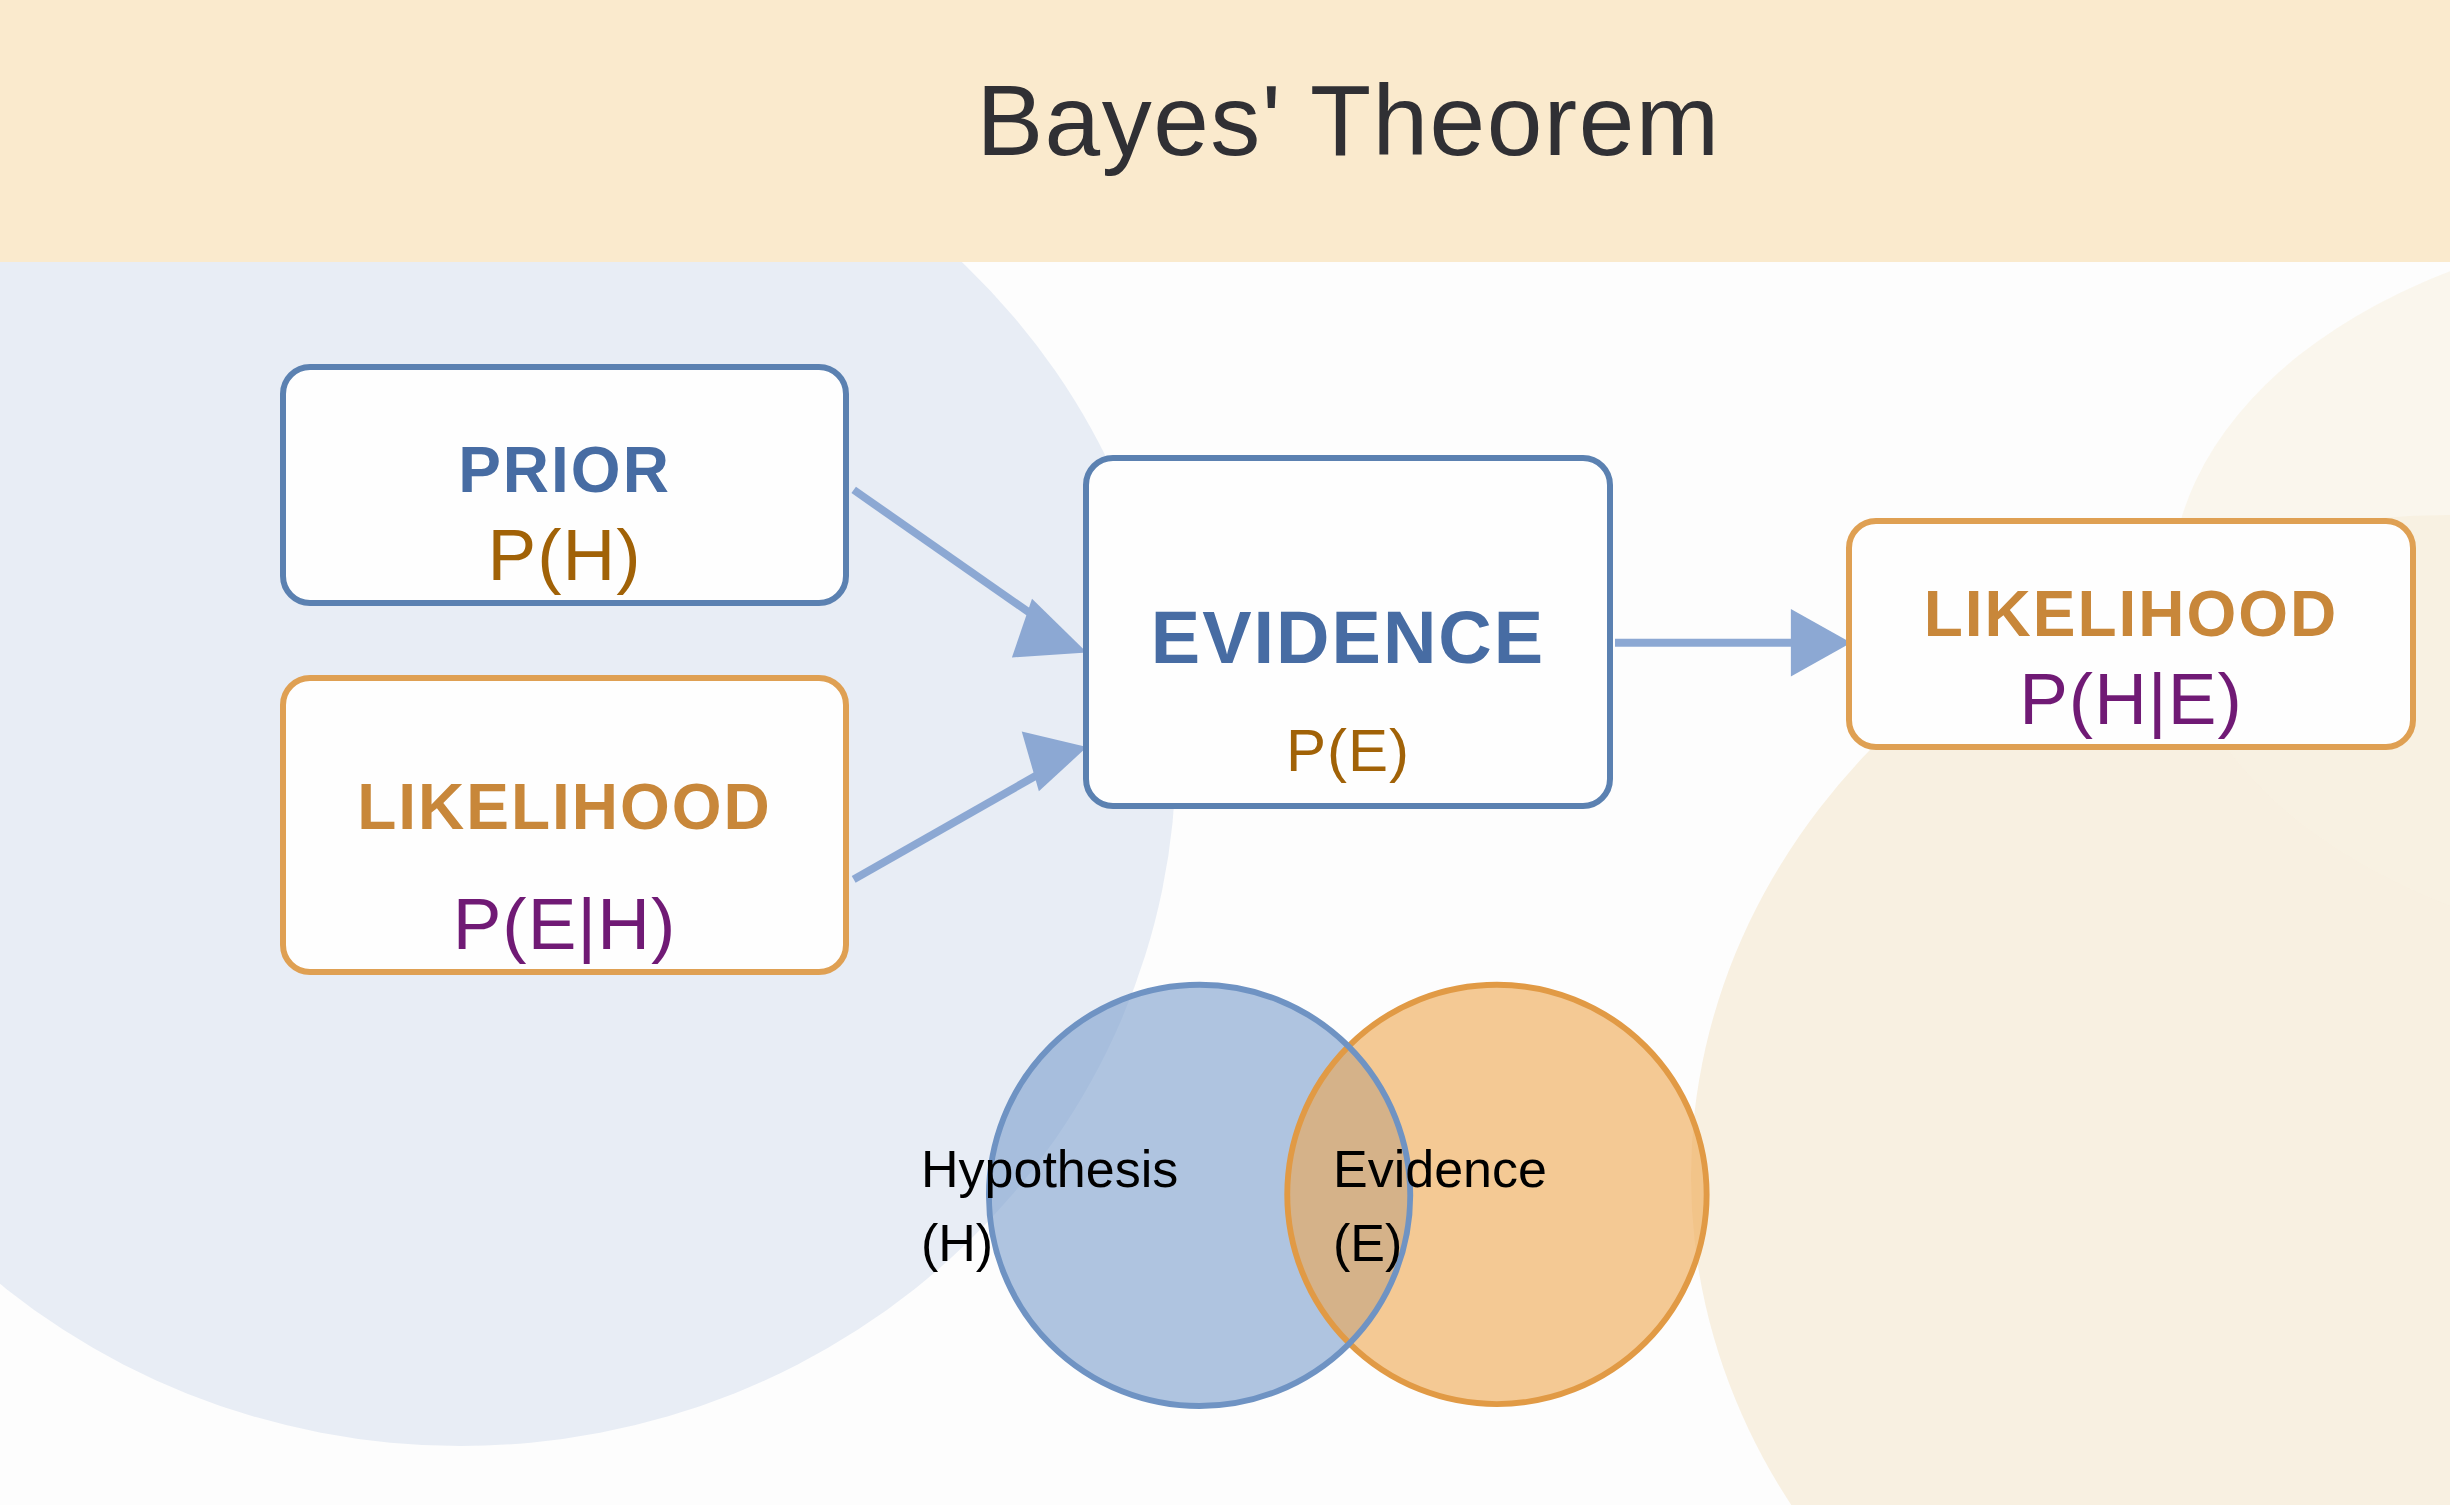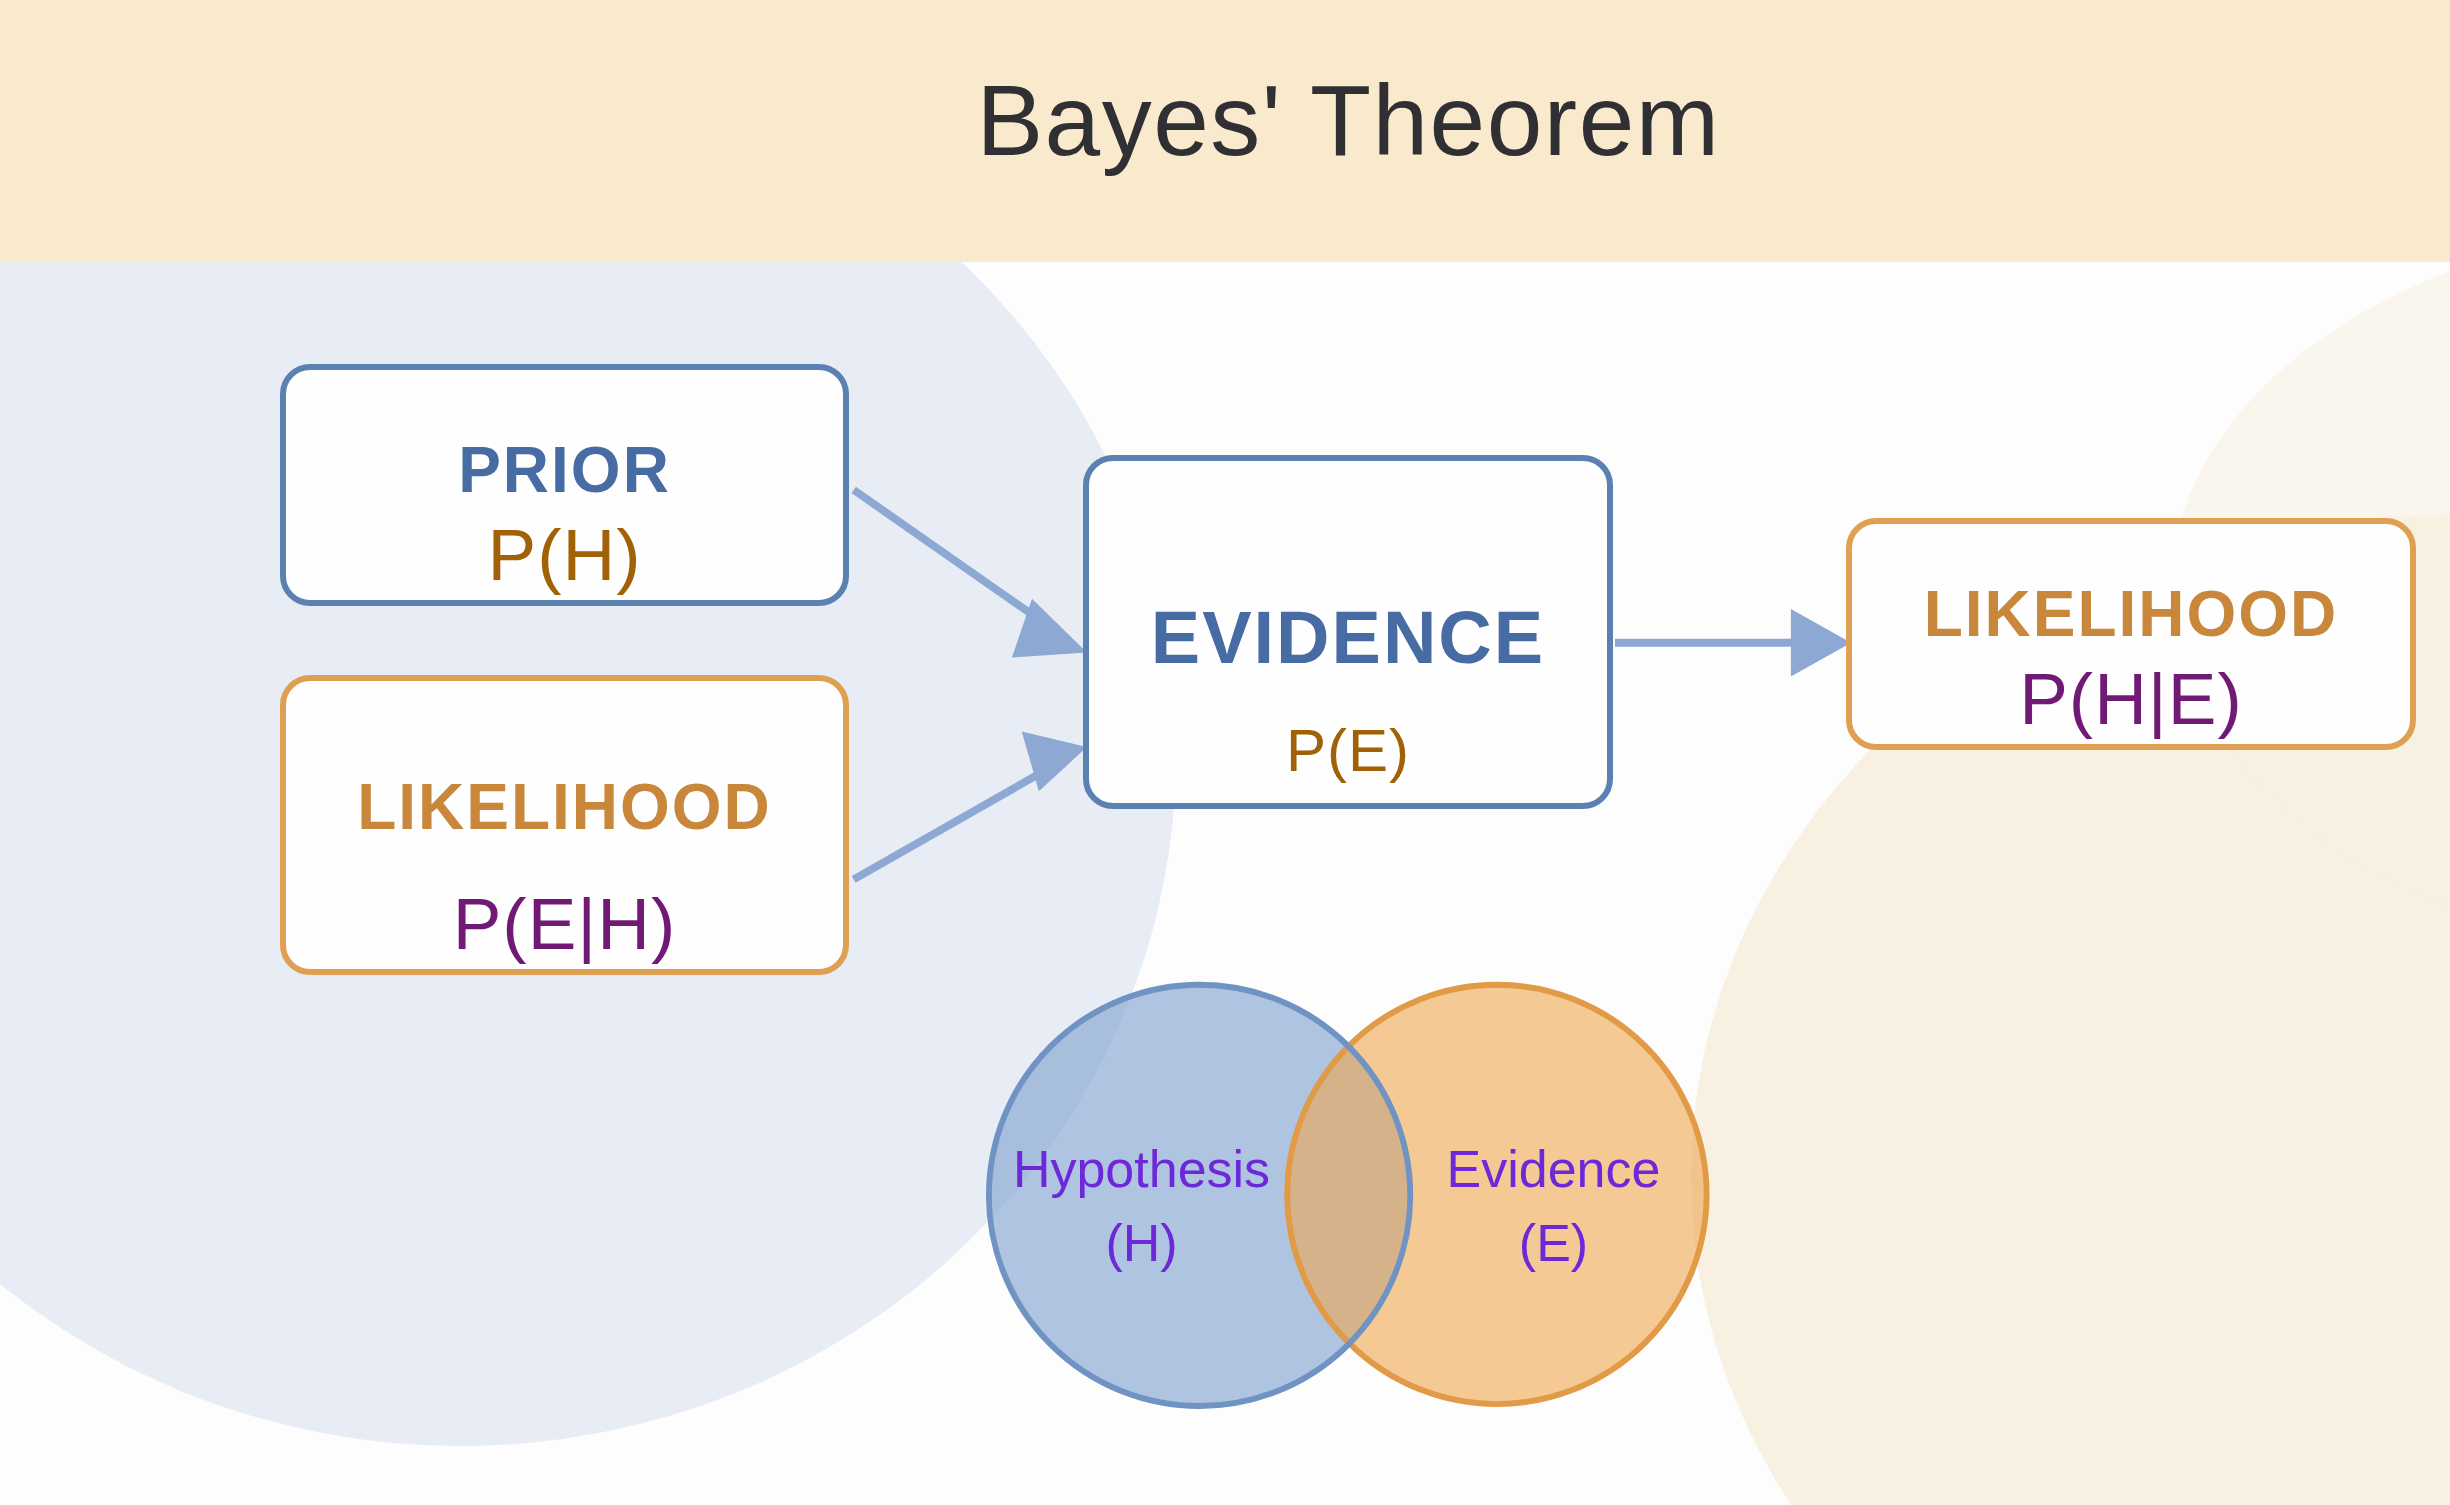"Hypothesis" .venn-label { color: #6d28d9 -> #000000; text-align: center -> none }
